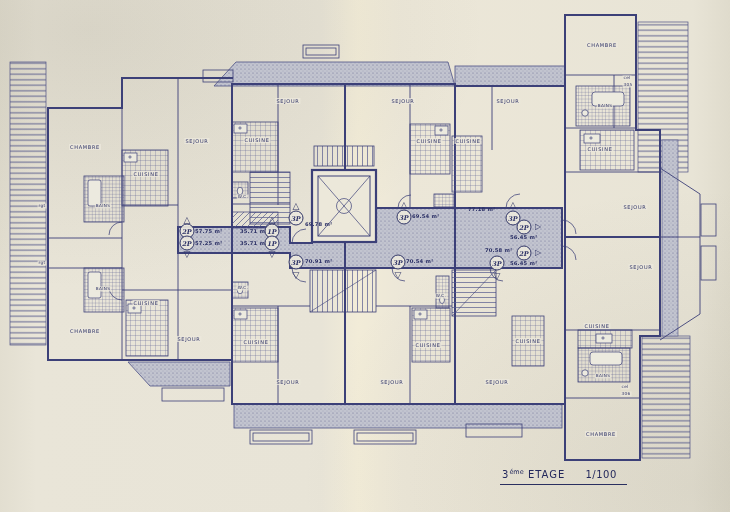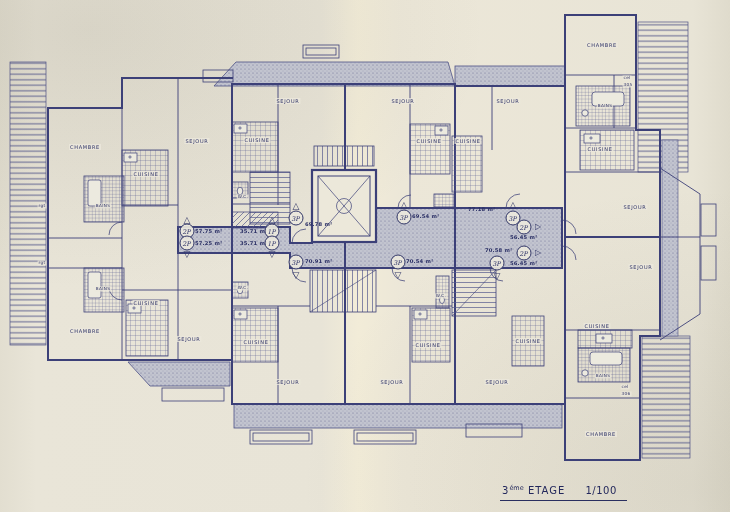"3P" .badge { font-weight: normal -> bold }
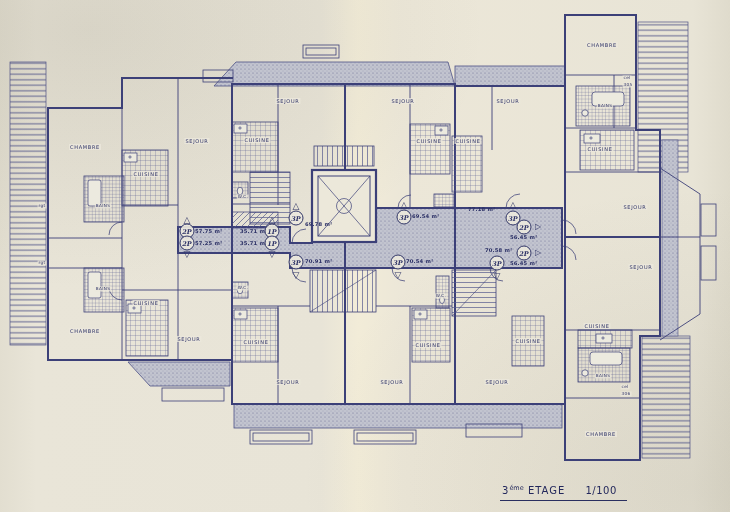"3éme ETAGE 1/100" .title { top: 484px -> 468px }
